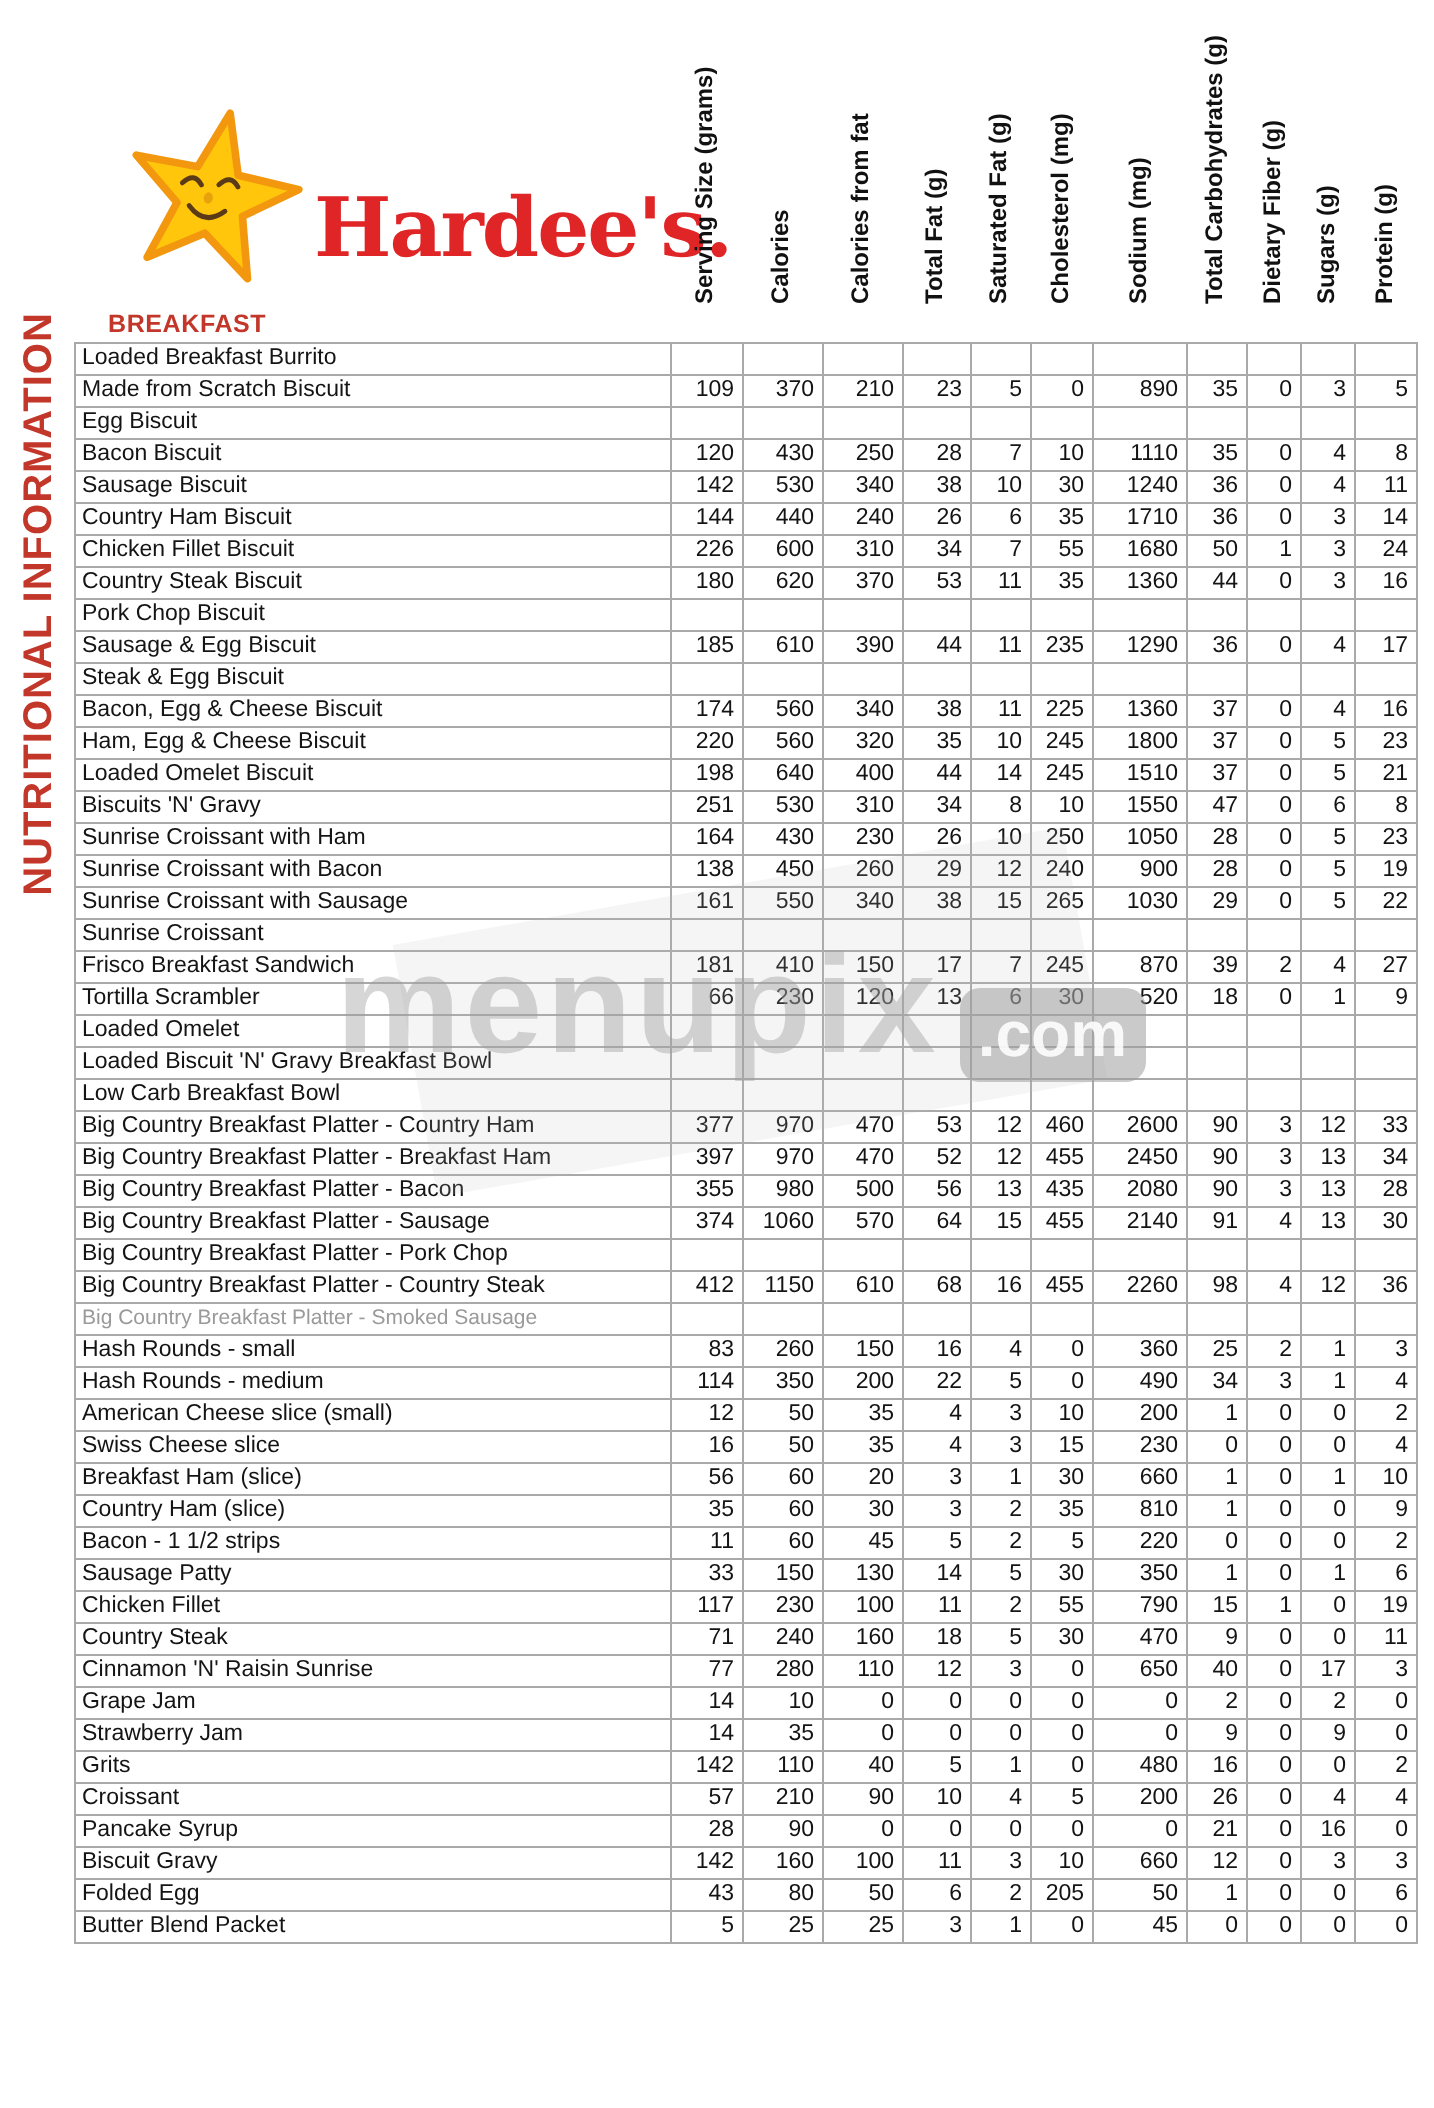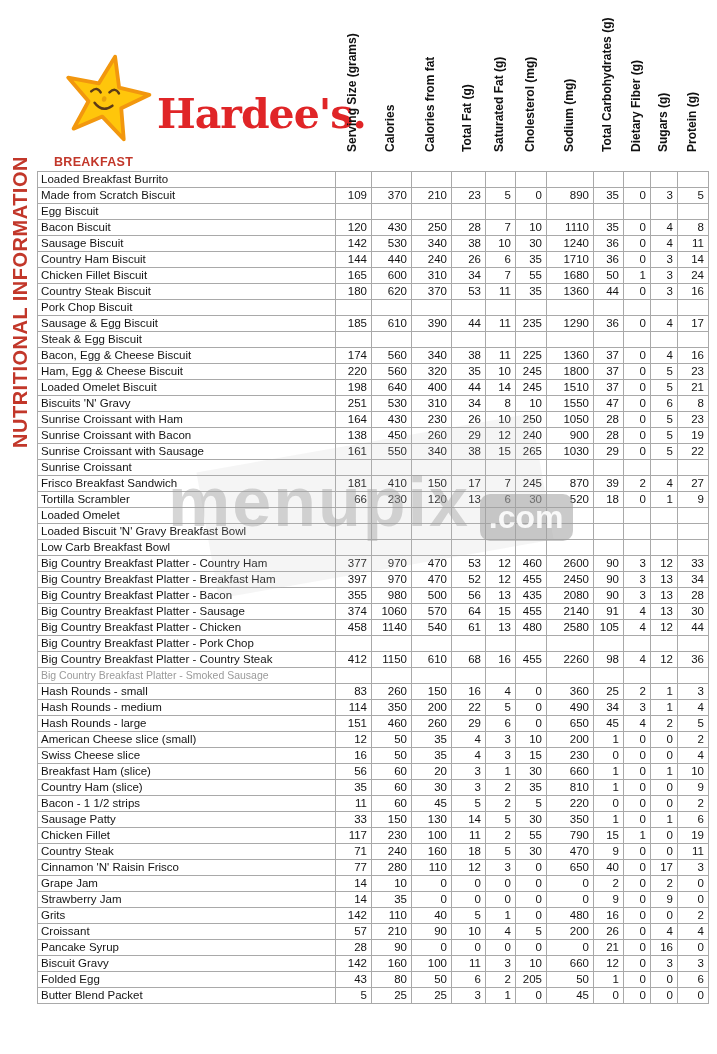"165" td.num { text: 165 -> 226 }
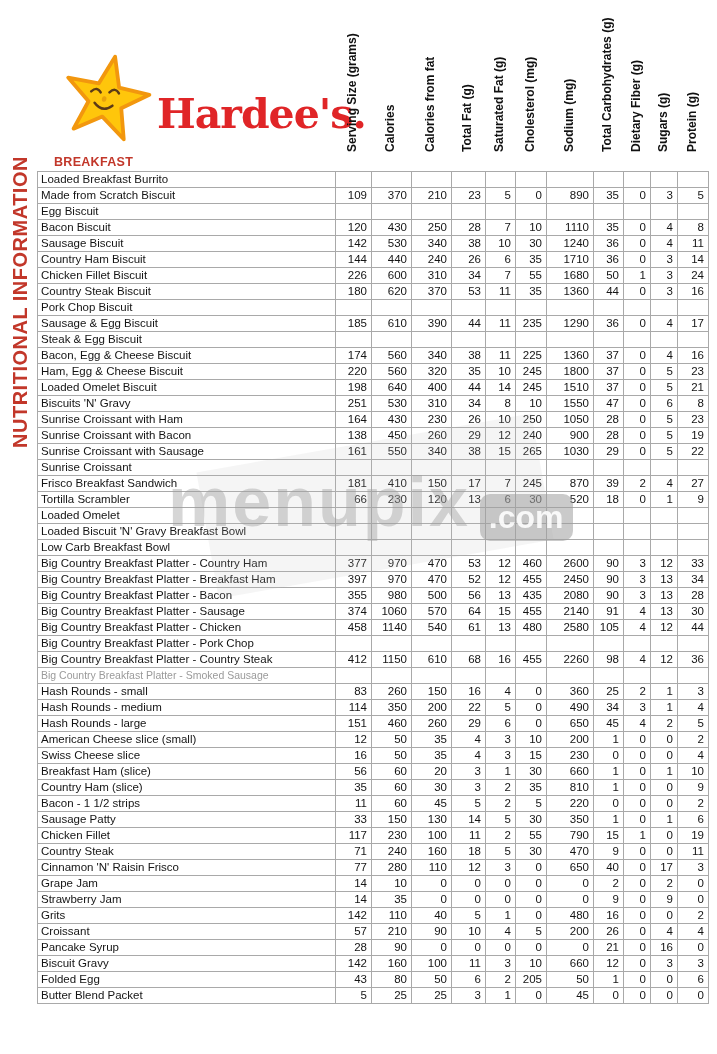"Big Country Breakfast Platter - Chicken" tr { html: <tr> <td>Big Country Breakfast Platter - Chicken</td> <td>458</td> <td>1140</td> <td>540</td> <td>61</td> <td>13</td> <td>480</td> <td>2580</td> <td>105</td> <td>4</td> <td>12</td> <td>44</td> </tr> -> none }
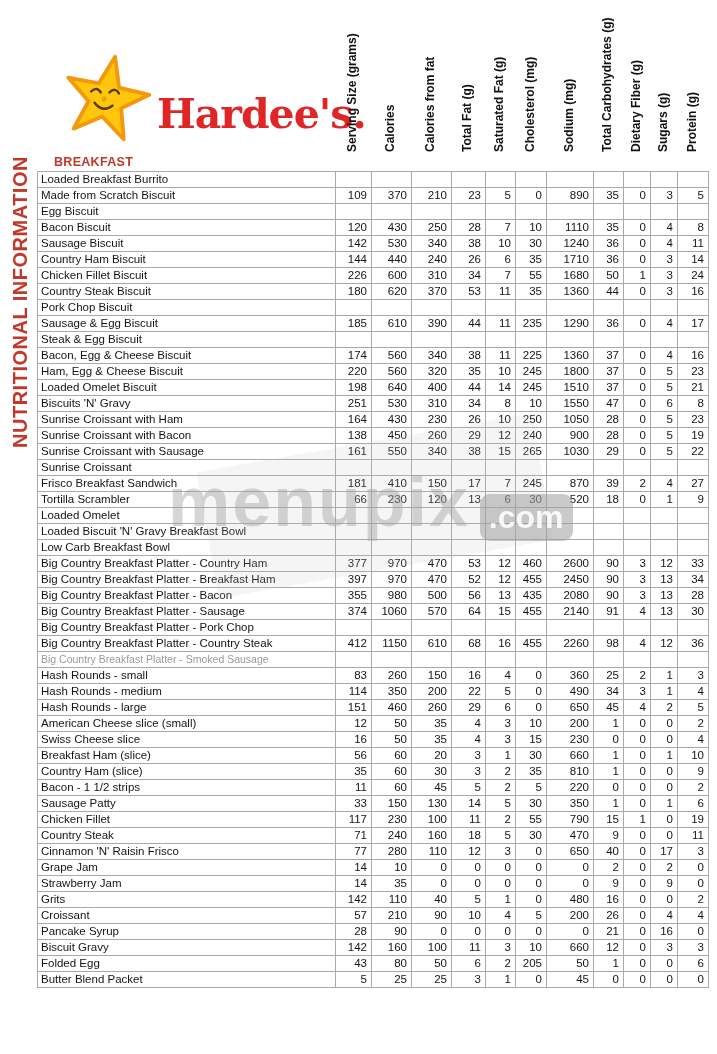"Hash Rounds - large" tr { html: <tr> <td>Hash Rounds - large</td> <td>151</td> <td>460</td> <td>260</td> <td>29</td> <td>6</td> <td>0</td> <td>650</td> <td>45</td> <td>4</td> <td>2</td> <td>5</td> </tr> -> none }
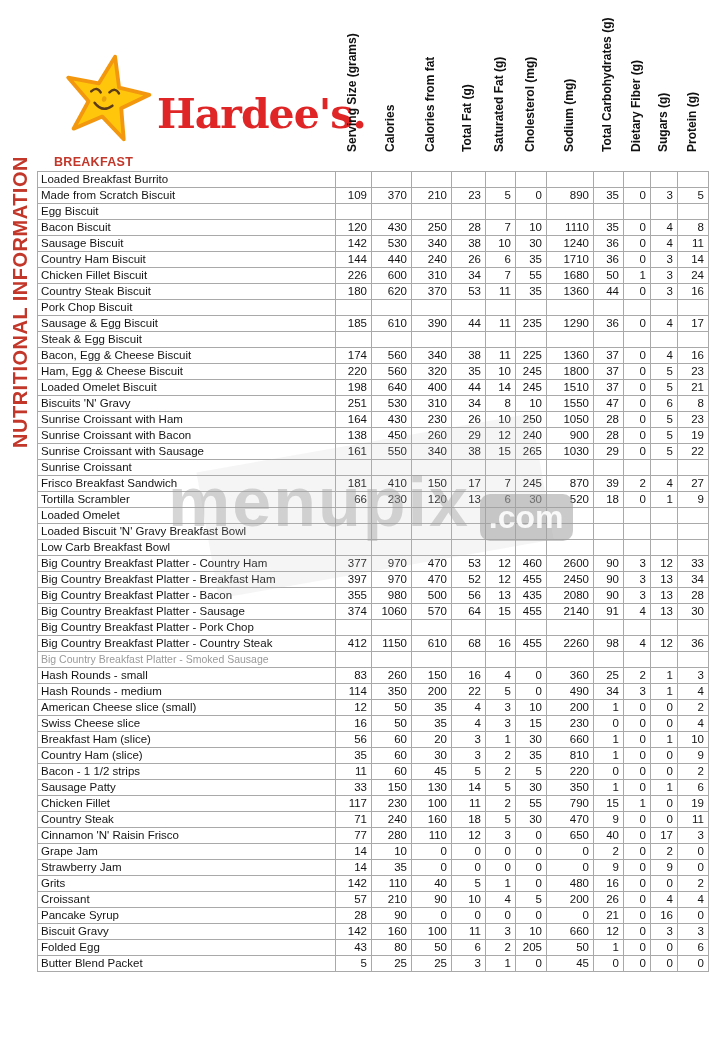"Cinnamon 'N' Raisin Frisco" td.name { text: Frisco -> Sunrise }
